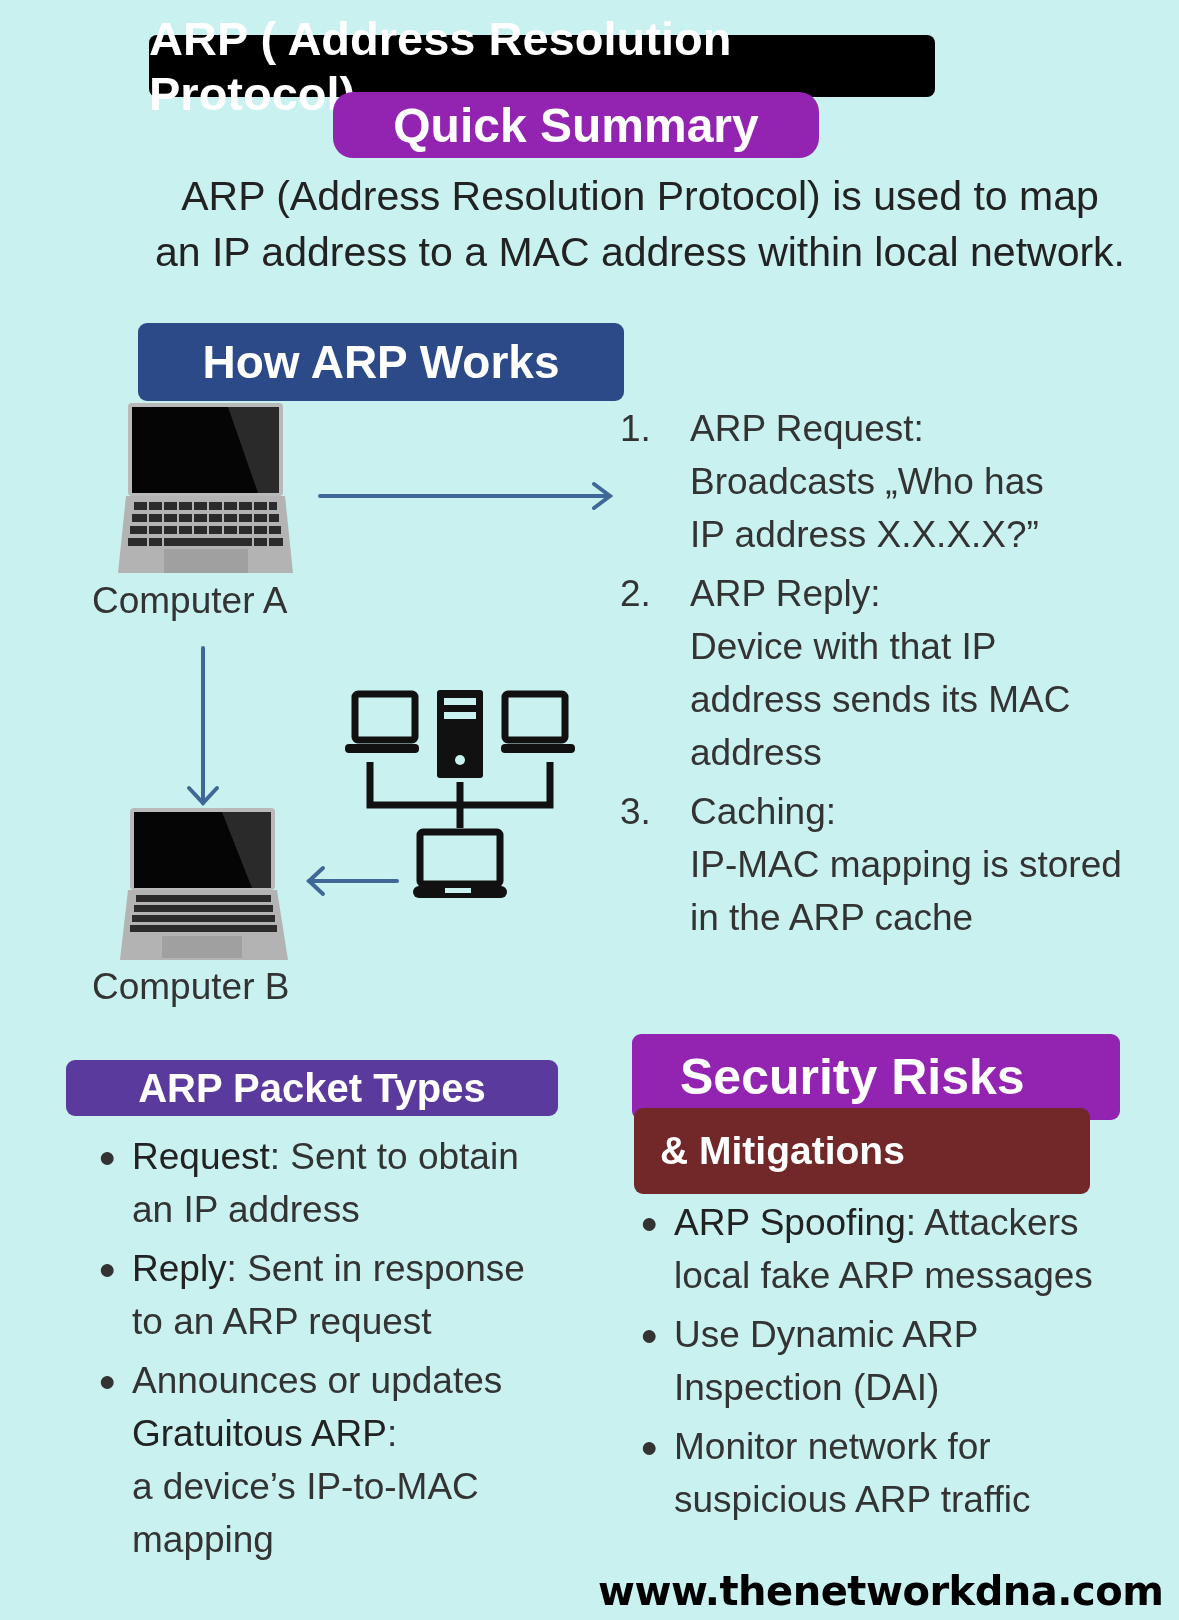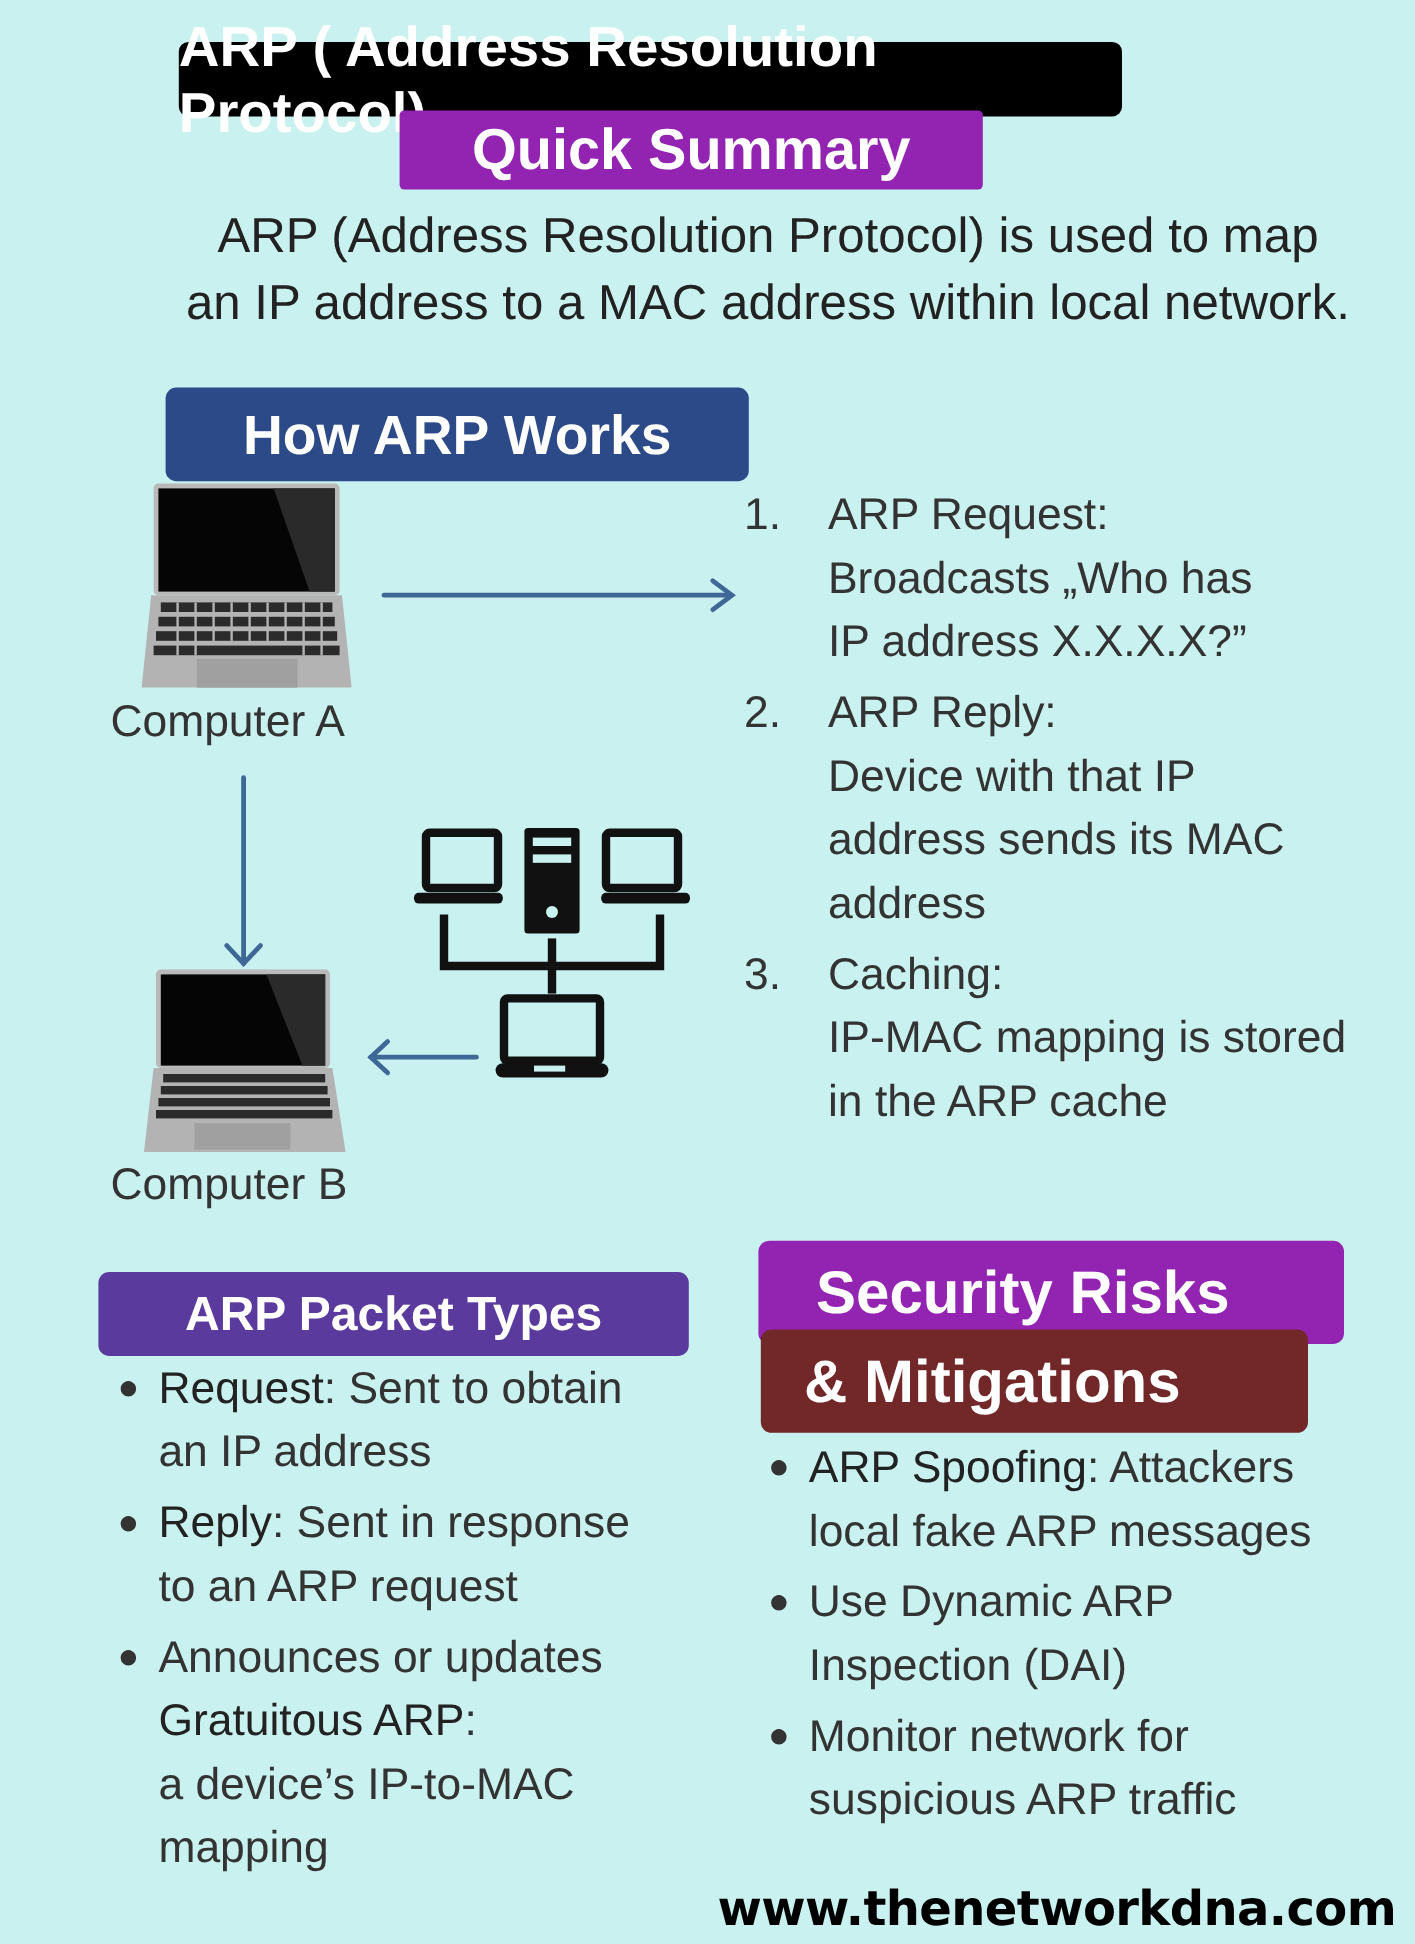"Quick Summary" .subtitle-bar { border-radius: 4px -> 20px }
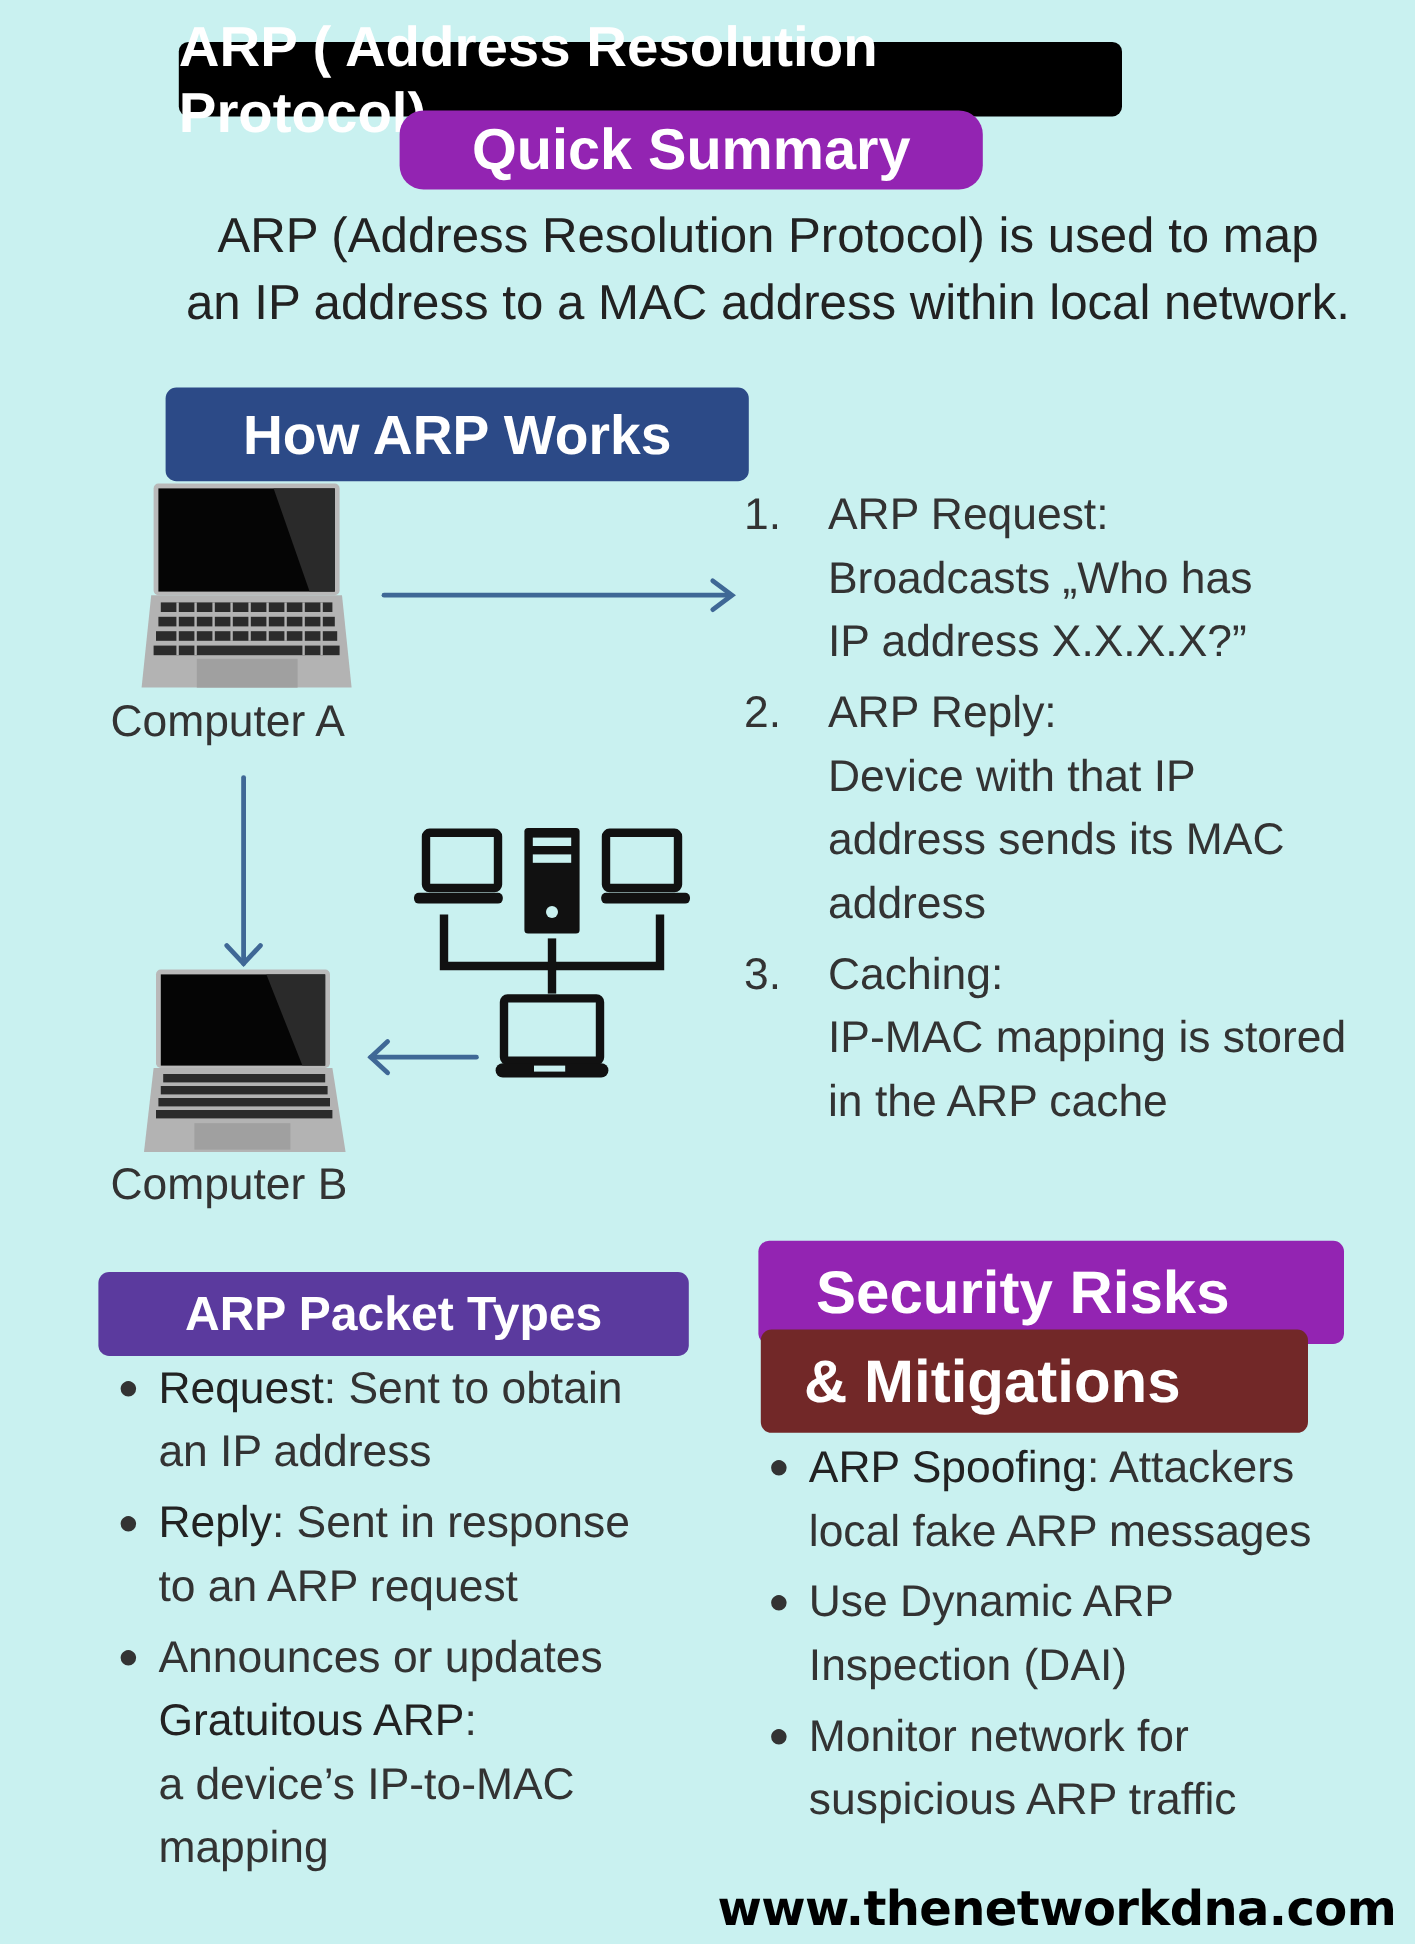"ARP Packet Types" .packet-head { height: 70px -> 56px; left: 82px -> 66px }
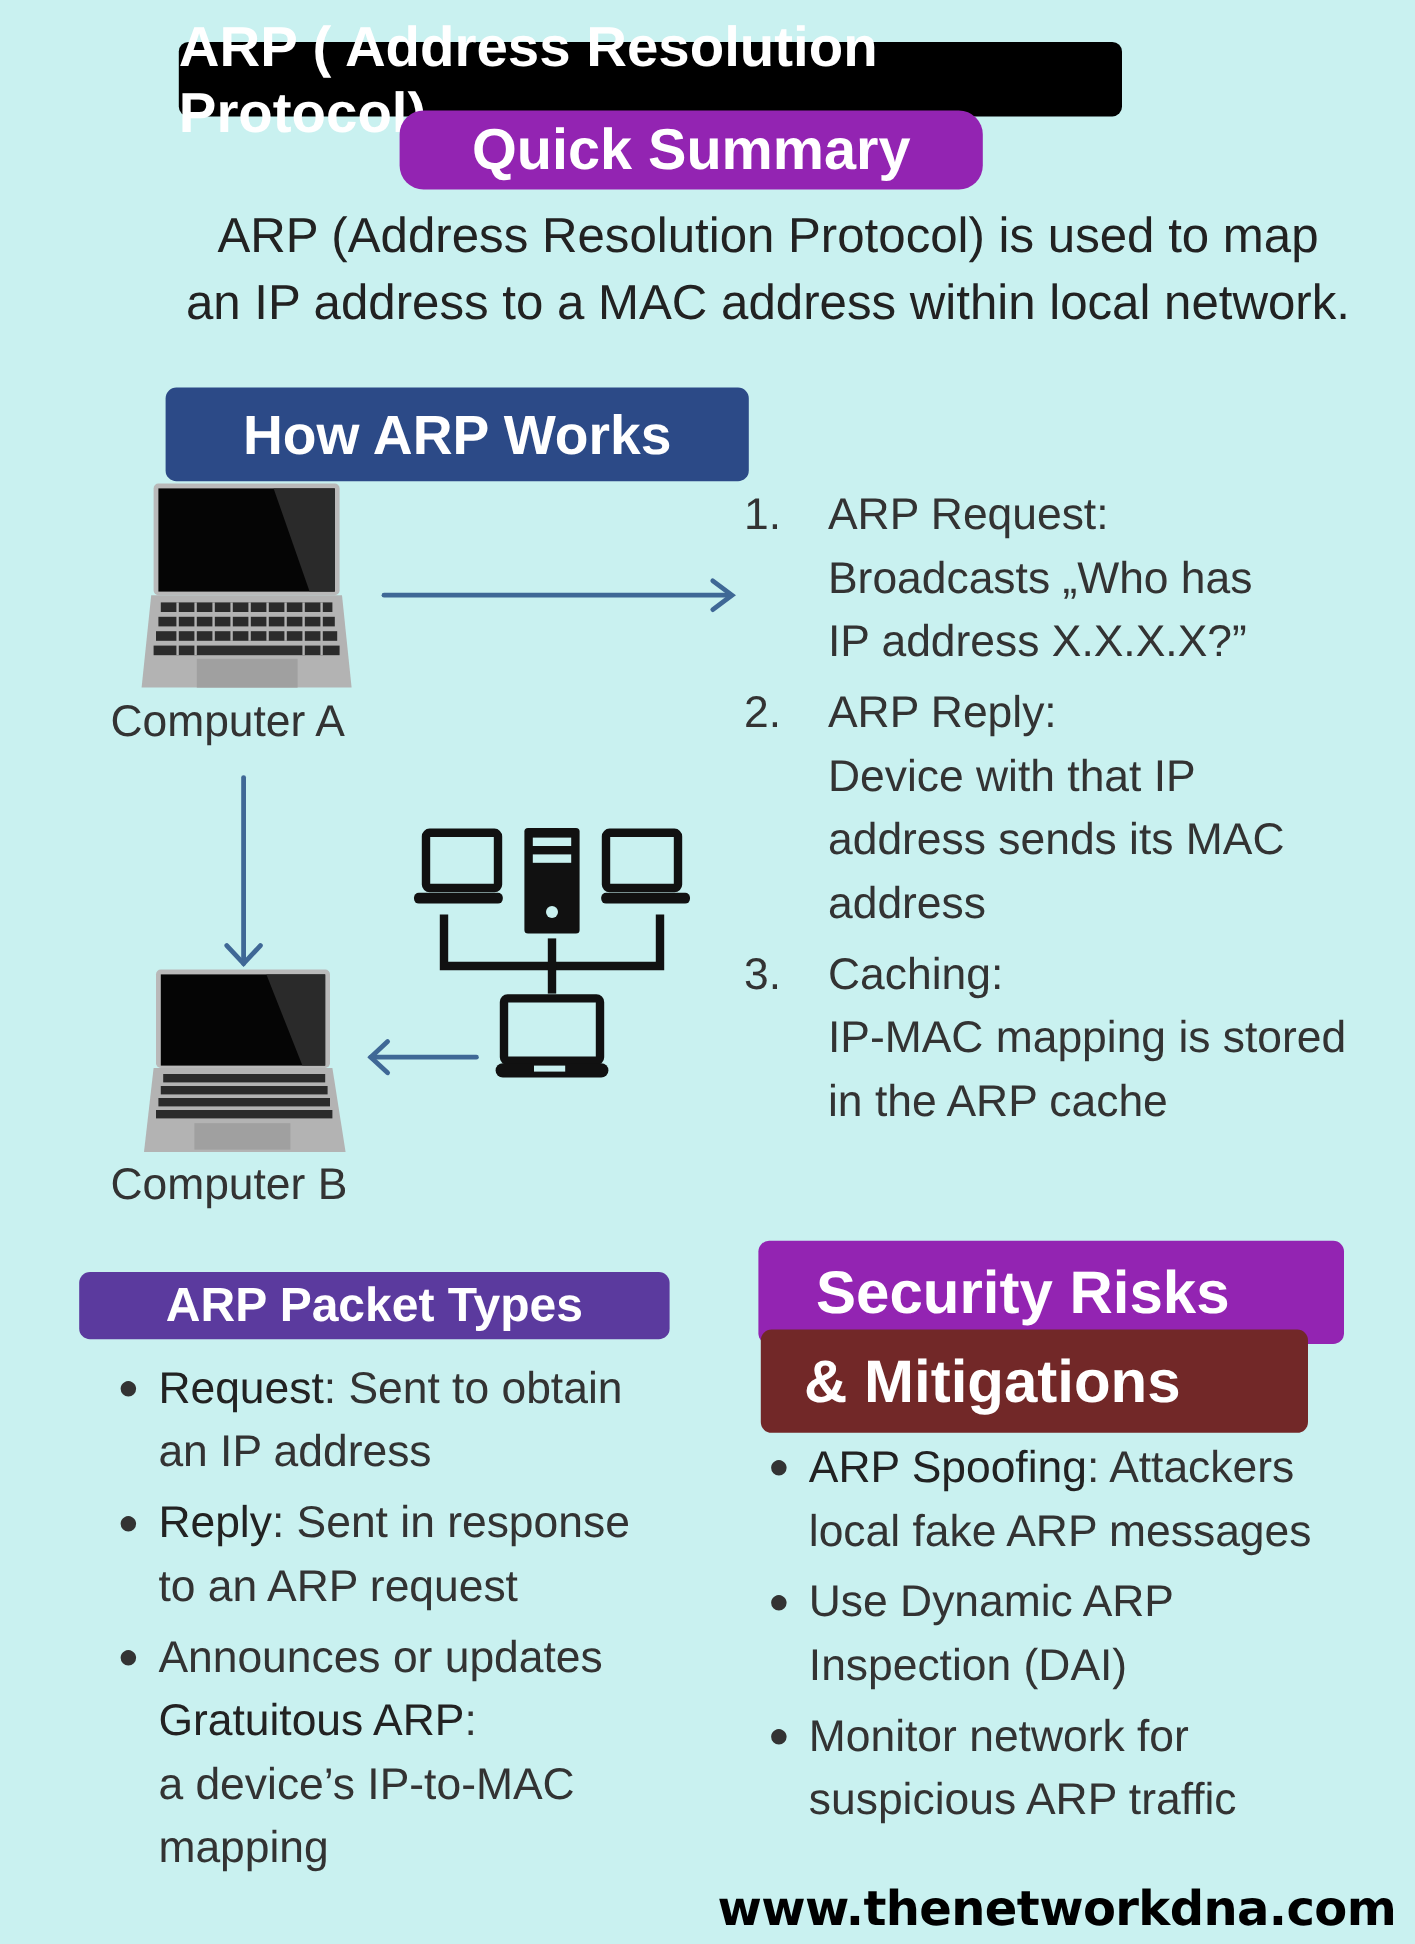"& Mitigations" .sec-head-2 { font-size: 50px -> 39px; padding-left: 36px -> 26px }
